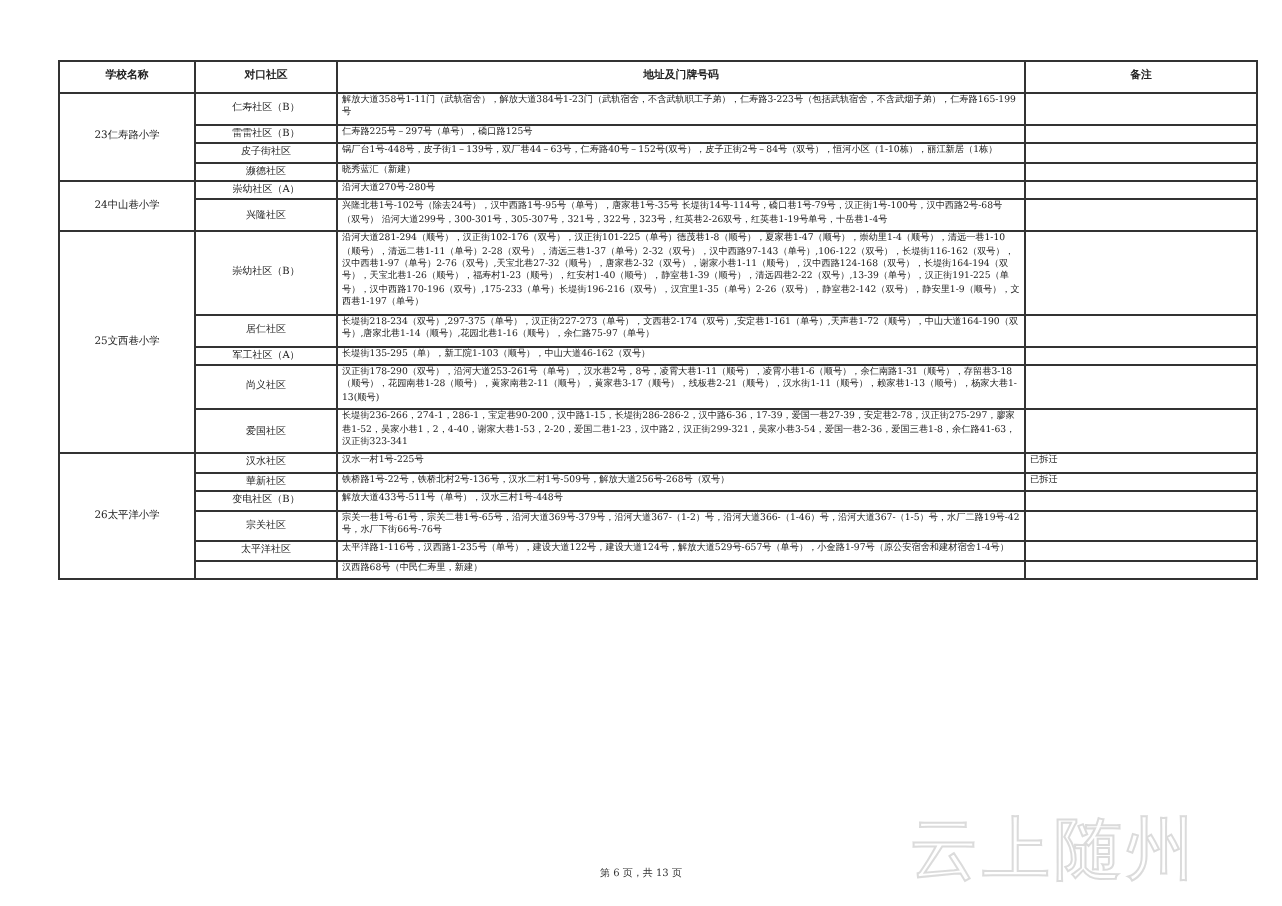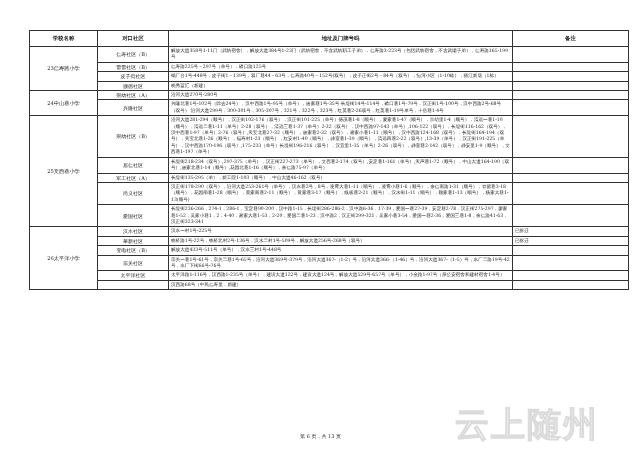"云上随州" .watermark { font-weight: bold -> normal }
